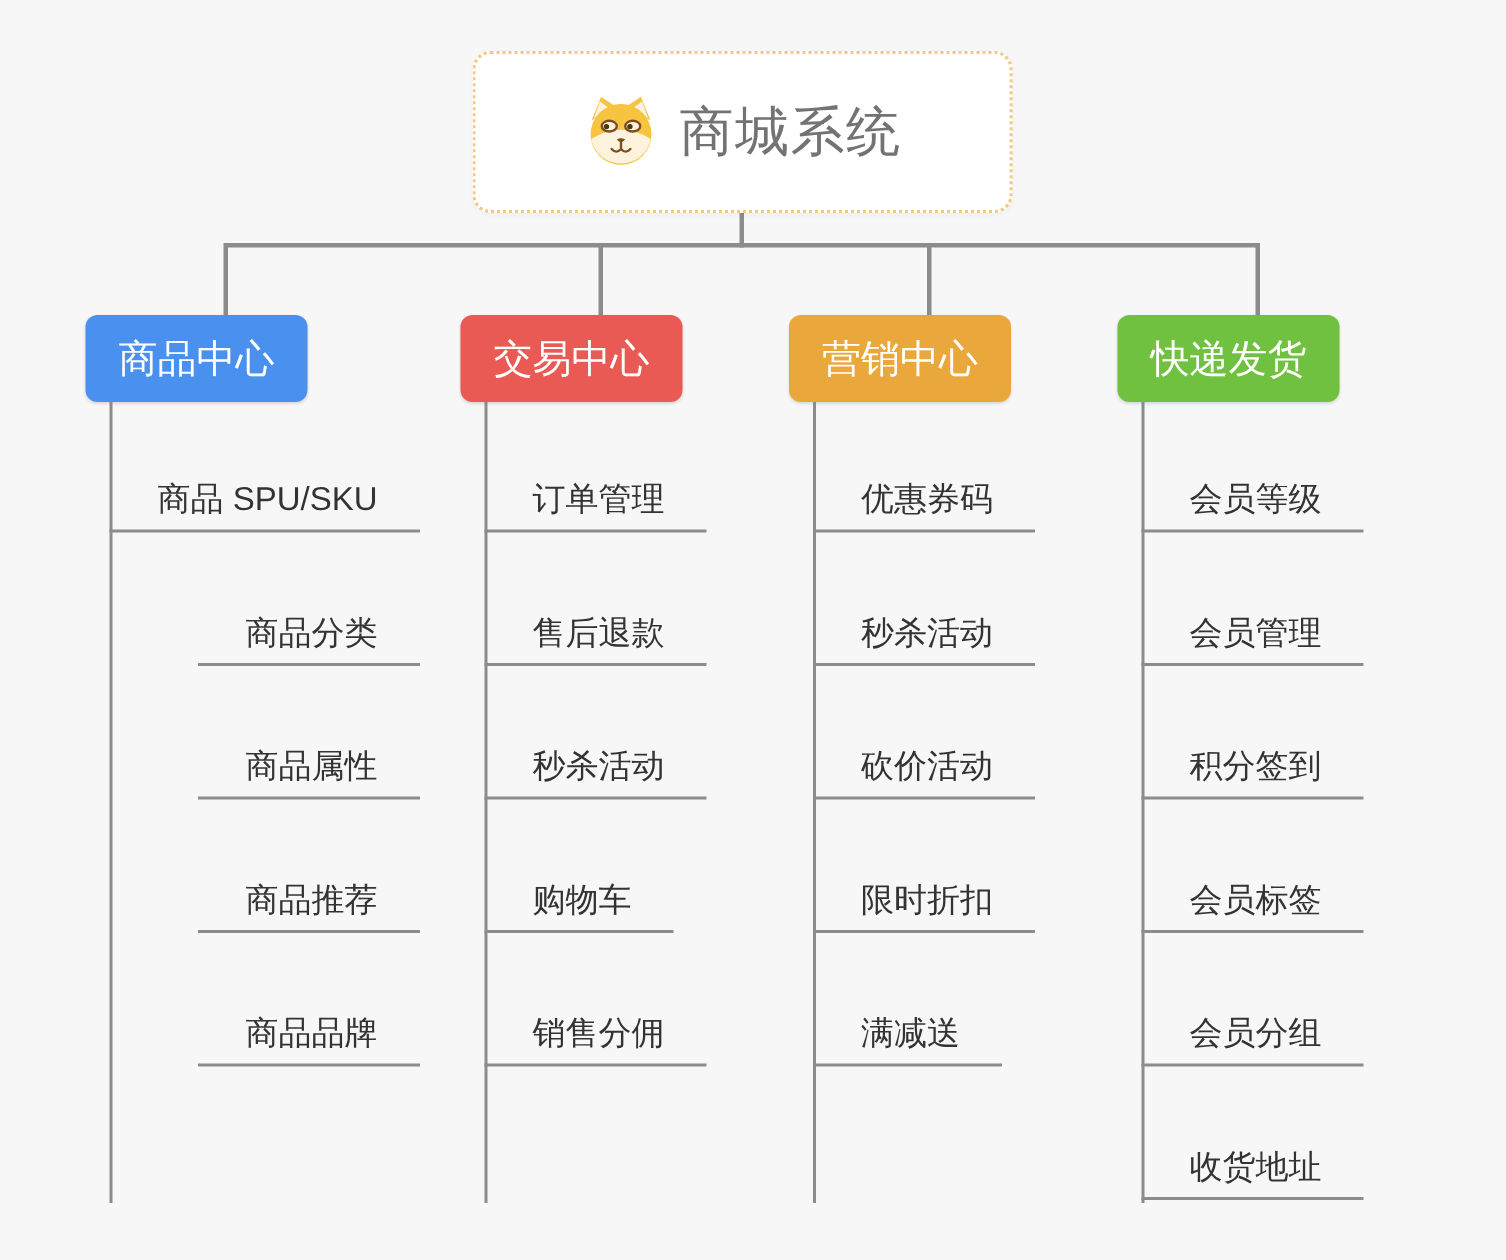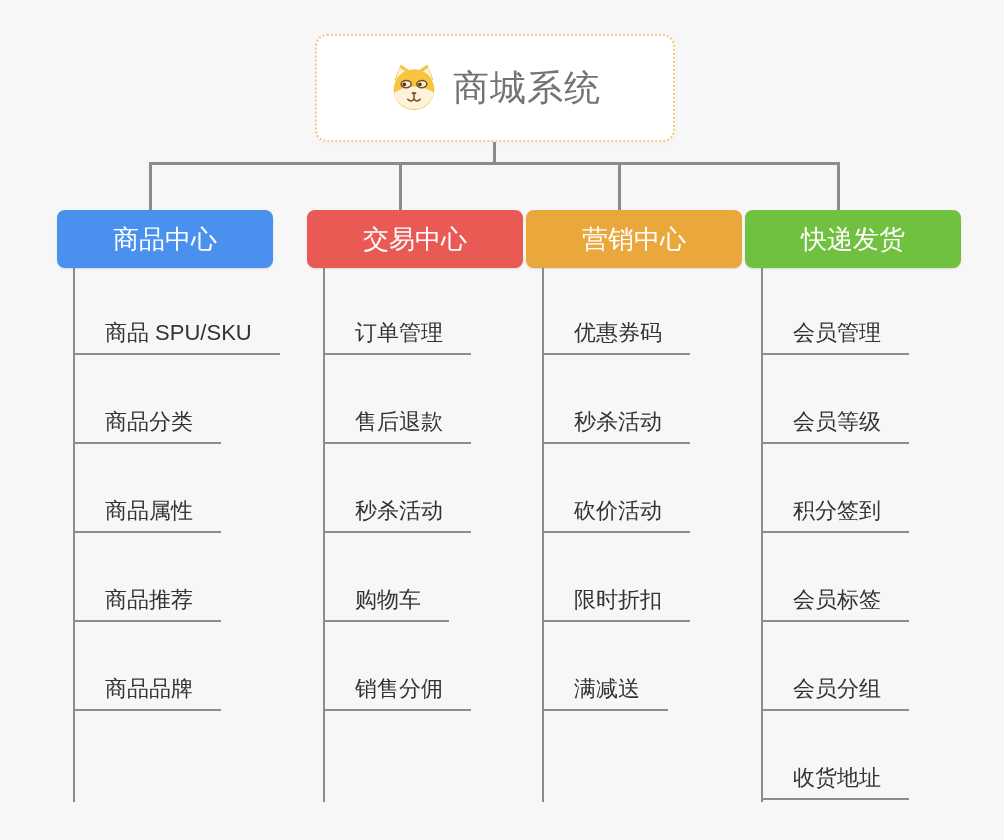"商品中心" .branch-node { width: 216px -> 148px }
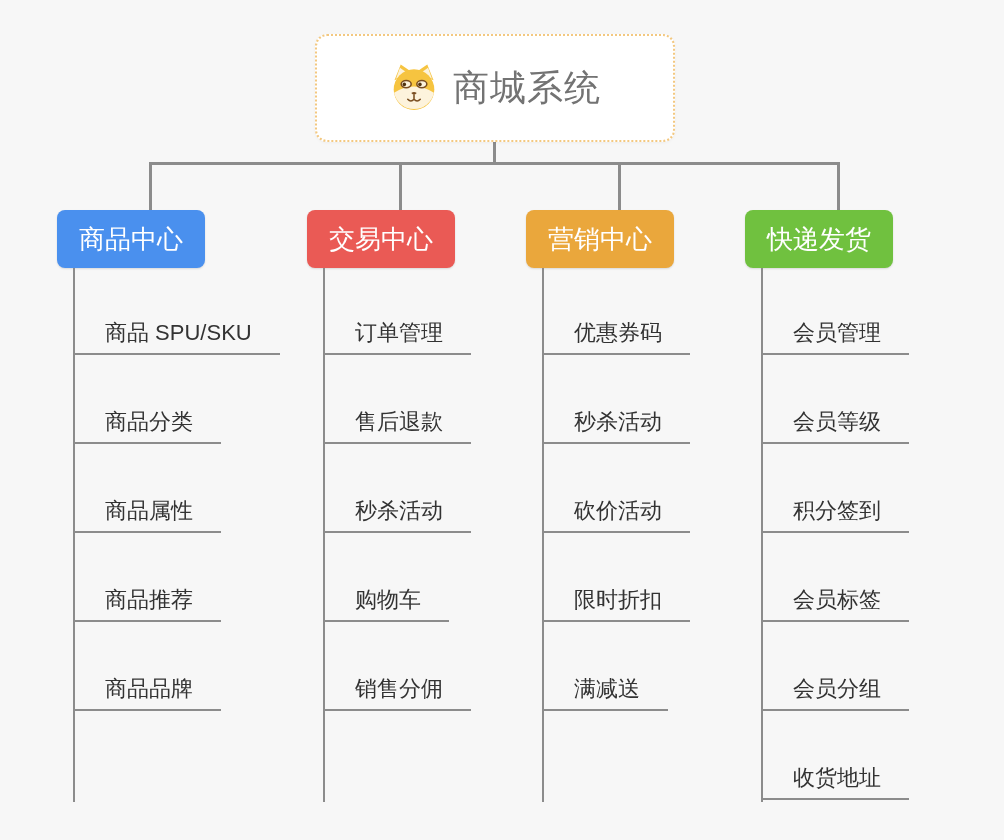"商品 SPU/SKU" .ch-0 { align-items: none -> flex-end }
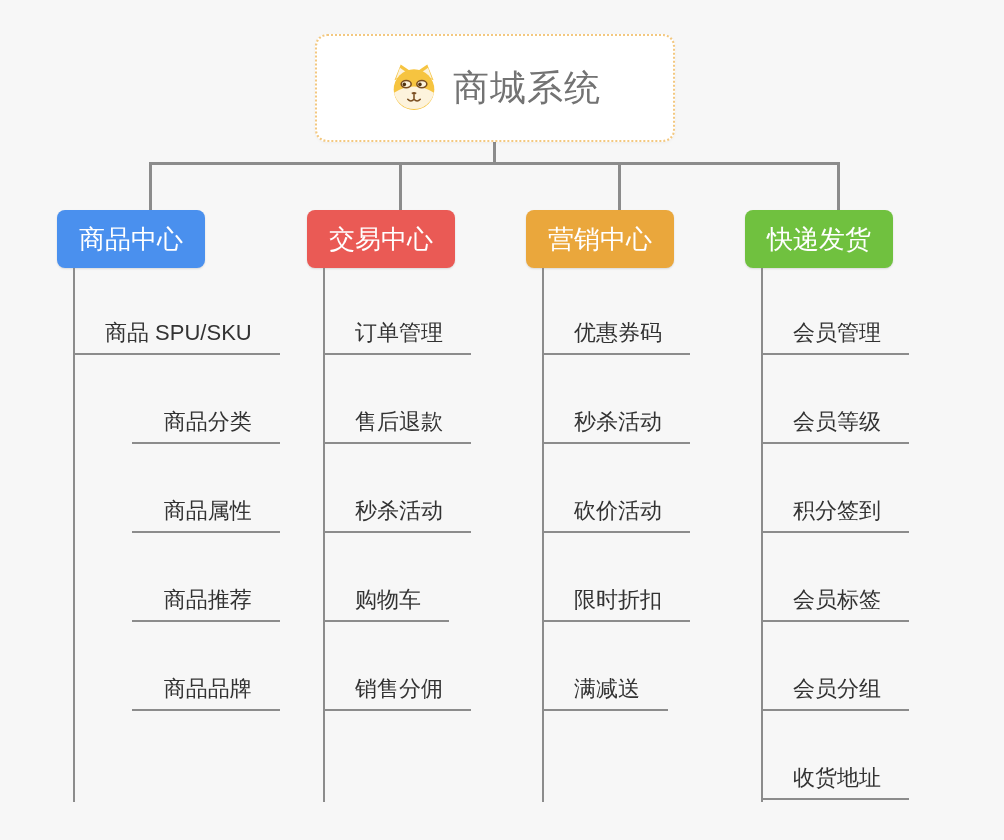"会员管理" div.child { order: before "会员等级" -> after "会员等级" }
